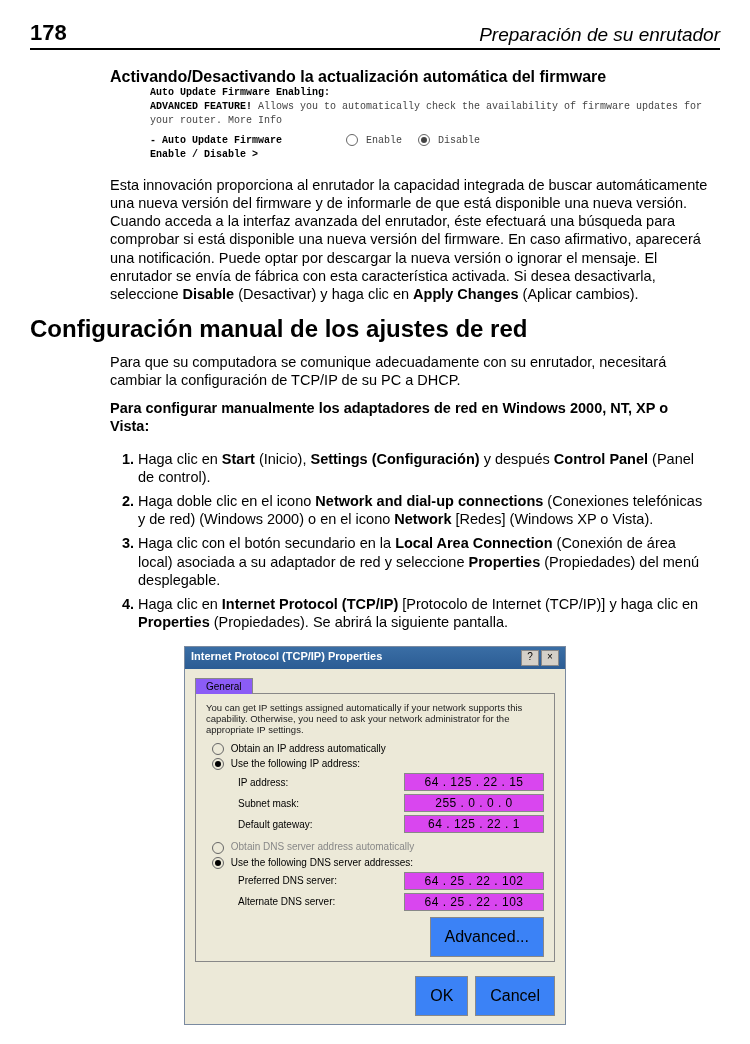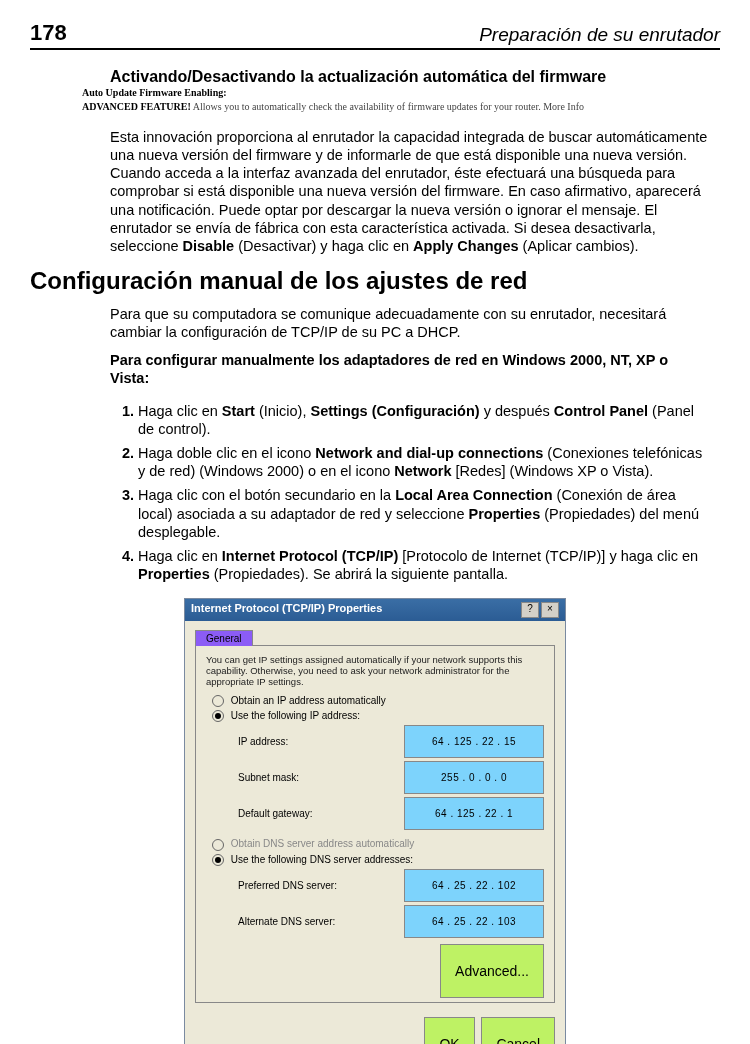"Auto Update Firmware Enabling:" .screenshot1 { font-family: Liberation Serif, serif -> Liberation Mono, monospace; margin-left: 52px -> 120px }
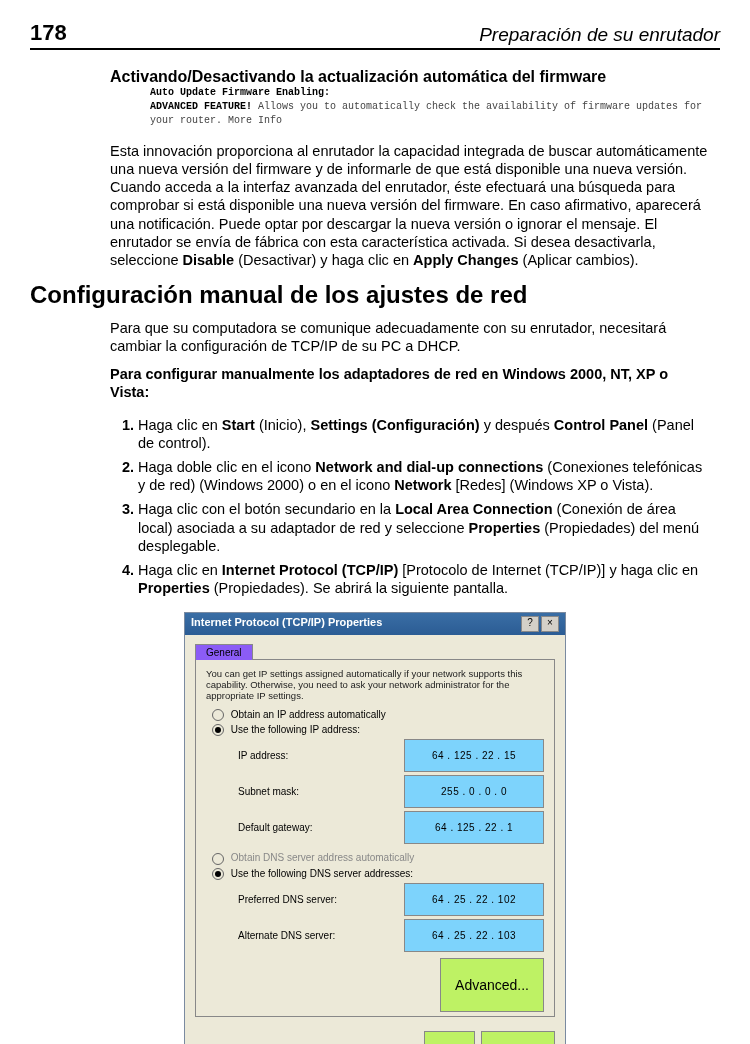"- Auto Update Firmware" div.radio-row { html: none -> <div> <span> <span>- Auto Update Firmware</span><br> <span>Enable / Disable &gt;</span> </span> <span> <span></span> <span>Enable</span> <span></span> <span>Disable</span> </span> </div> }
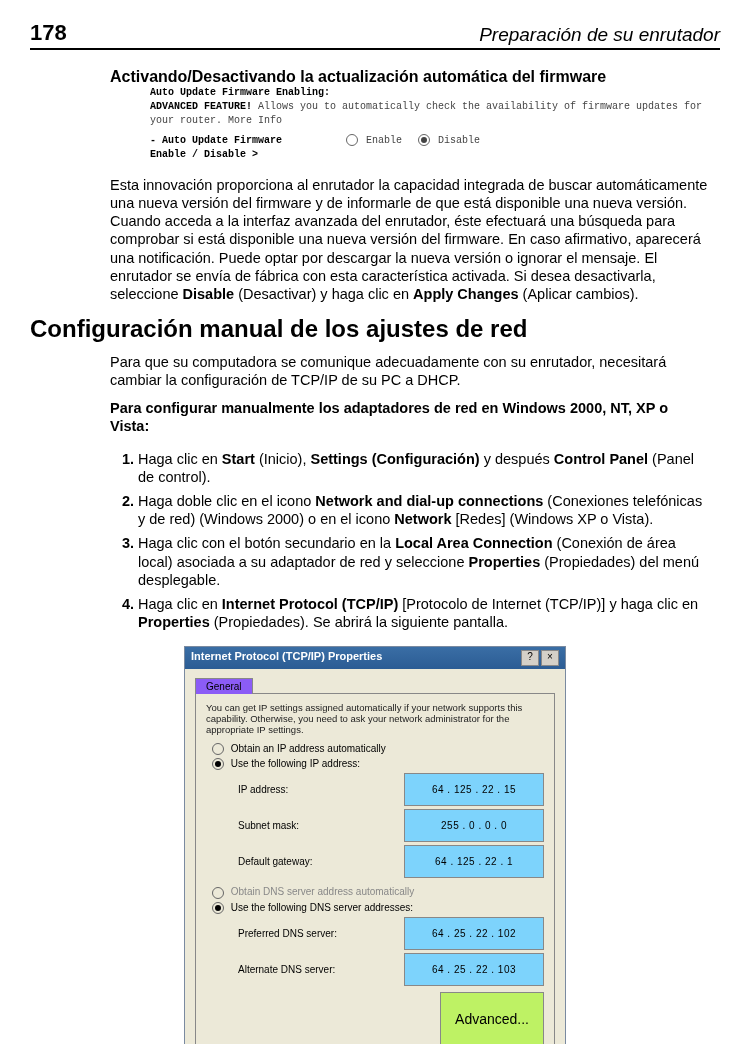"64 . 125 . 22" .ipbox { background: #7dd3fc -> #d946ef; font-size: 10px -> 12px; padding: 10px 4px -> 1px 4px }
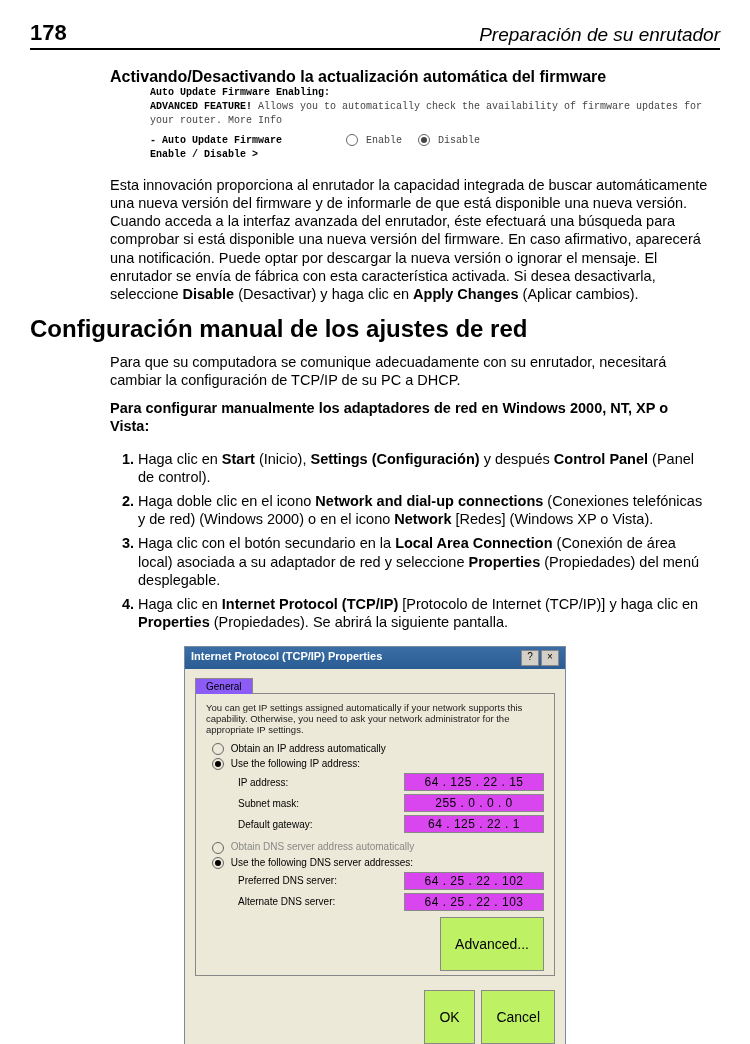"Advanced..." .win-btn { background: #bef264 -> #3b82f6; font-size: 14px -> 16px; padding: 18px 14px -> 10px 14px }
